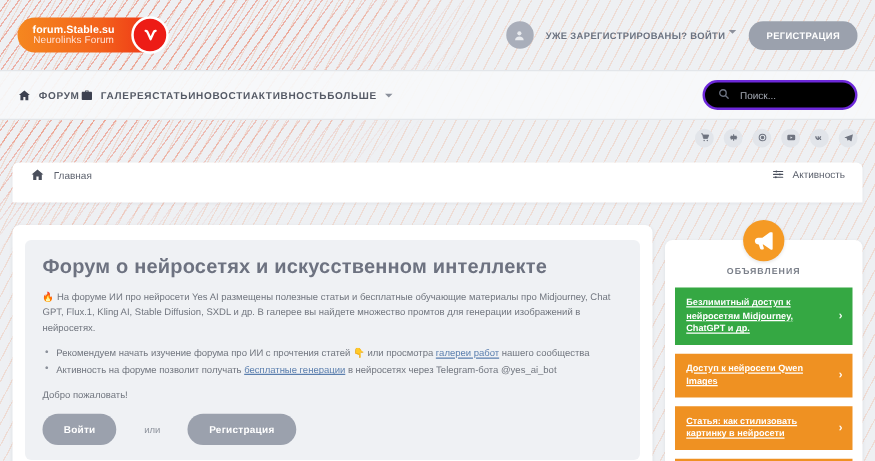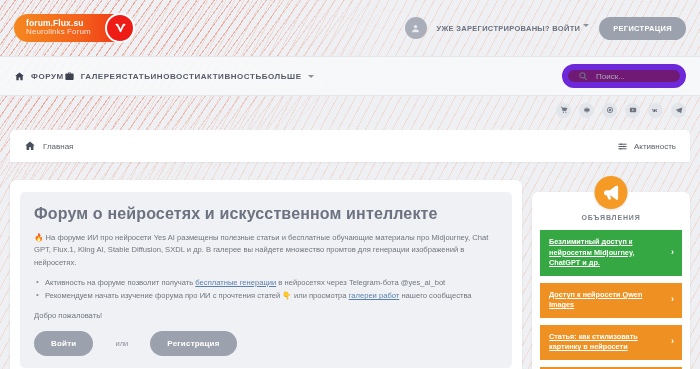"forum.Flux.su" div.logo-l1 { text: forum.Flux.su -> forum.Stable.su }
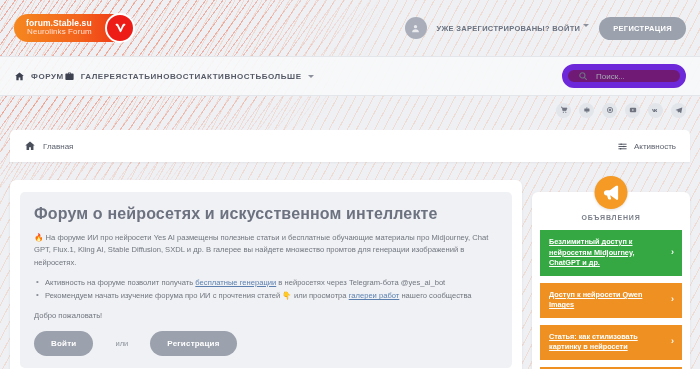"Neurolinks Forum" .logo-l2 { text-align: right -> center }
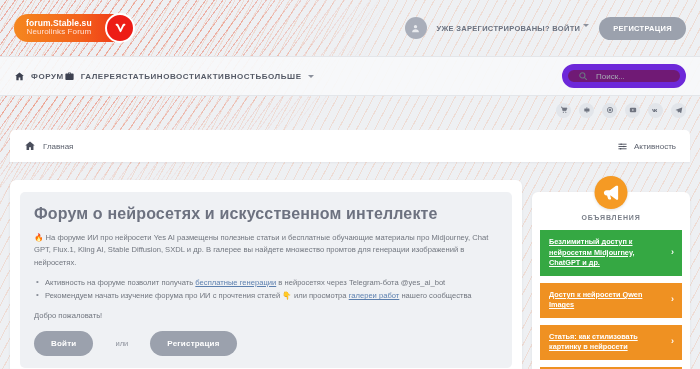"Поиск..." .search-box { background: #701a75 -> #000000; border: 6px solid #6d28d9 -> 2px solid #6d28d9 }
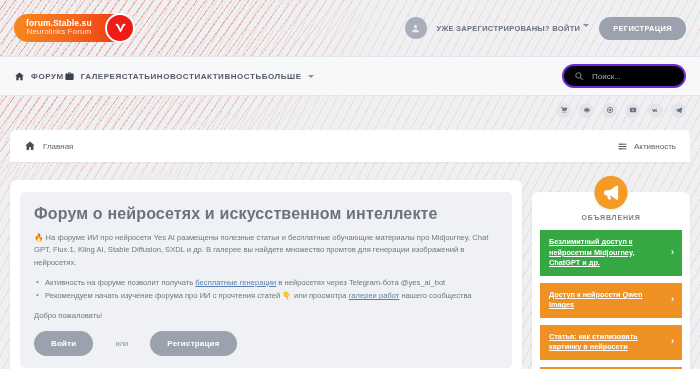"Главная" .crumbbar { align-items: center -> flex-start }
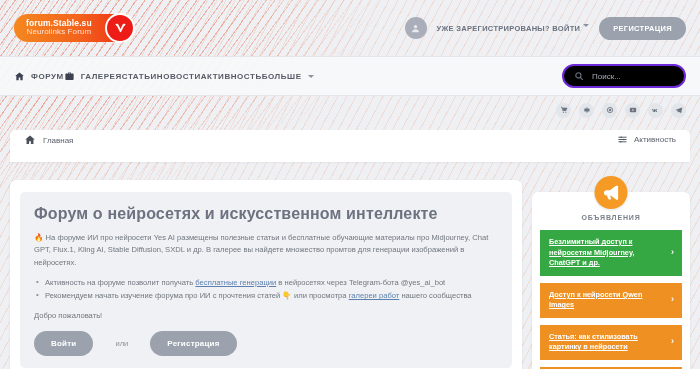"Активность на форуме позволит получать" li { order: before "Рекомендуем начать изучение форума про" -> after "Рекомендуем начать изучение форума про" }
